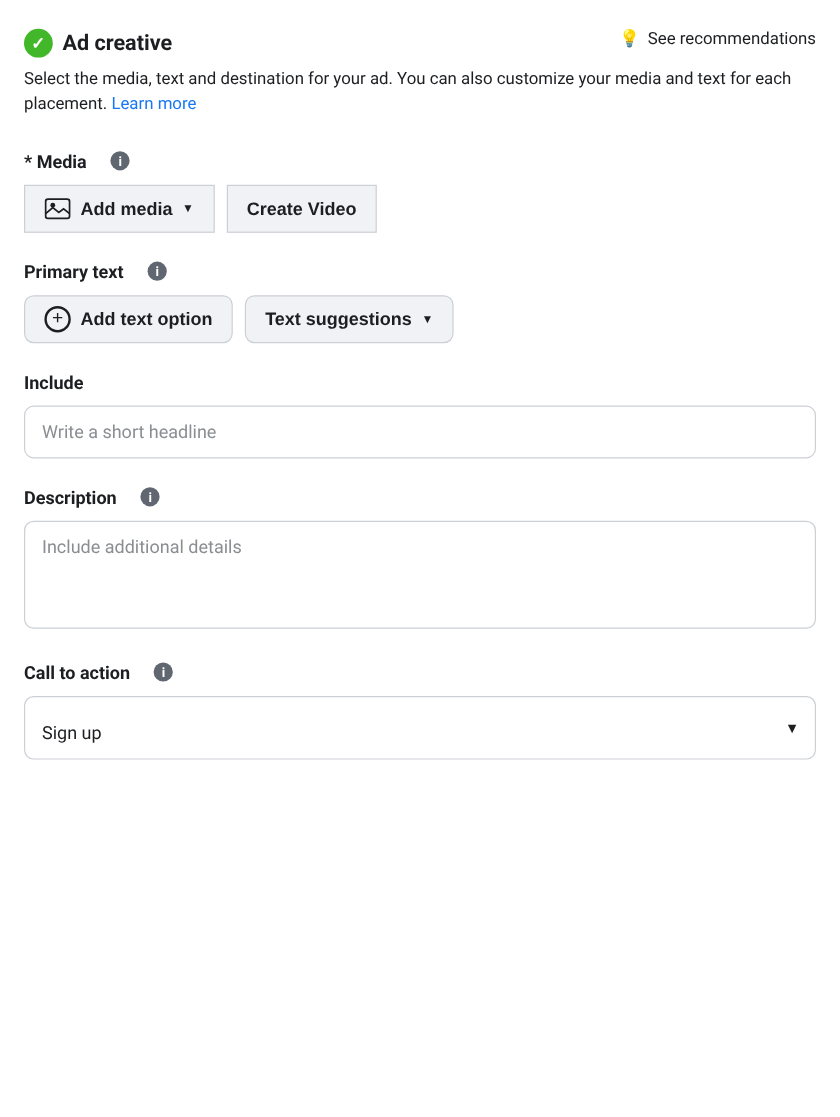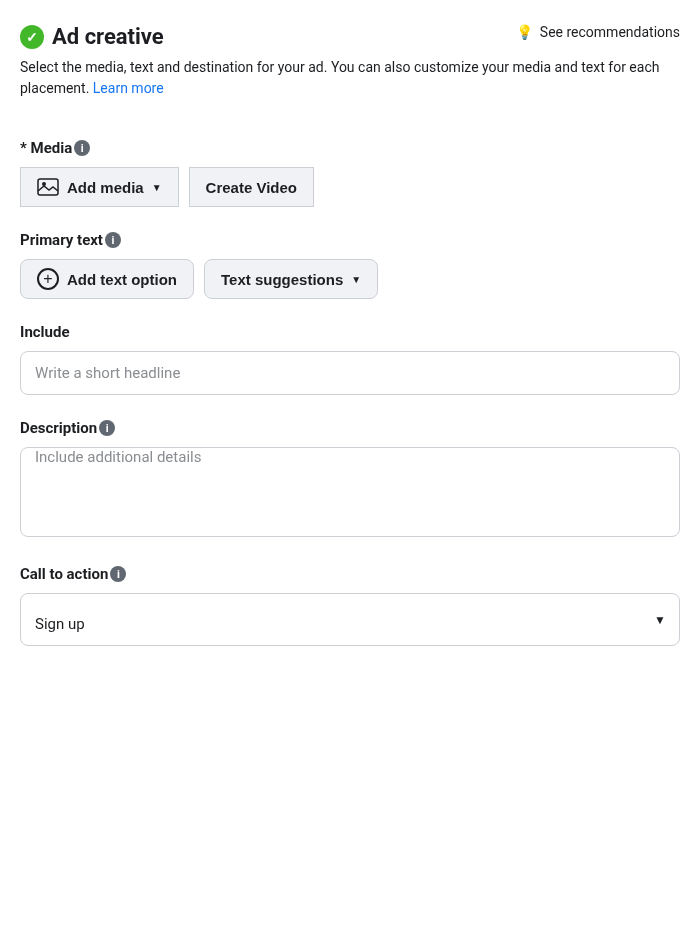"Ad creative" .page-title { font-size: 22px -> 18px }
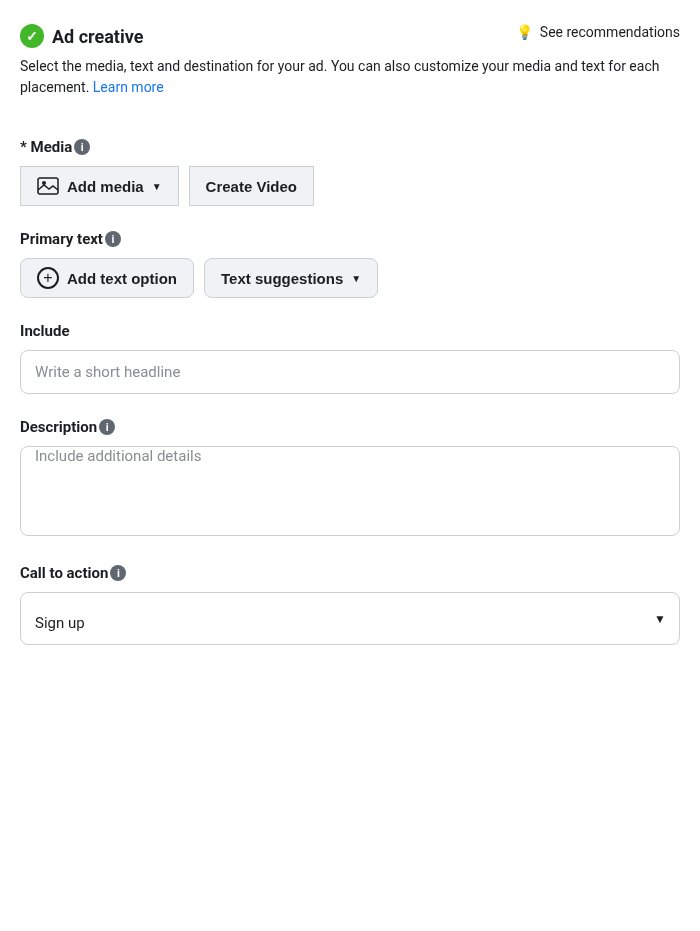"Select the media, text and" .subtitle { margin-bottom: 40px -> 28px }
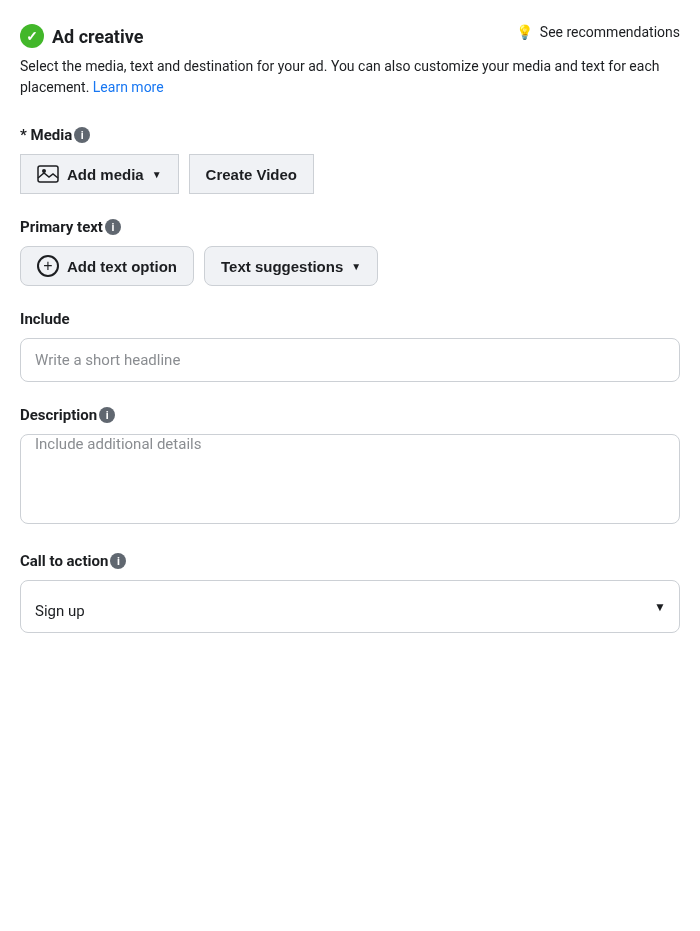"* Media" .section-label { align-items: center -> none; gap: 2px -> 20px }
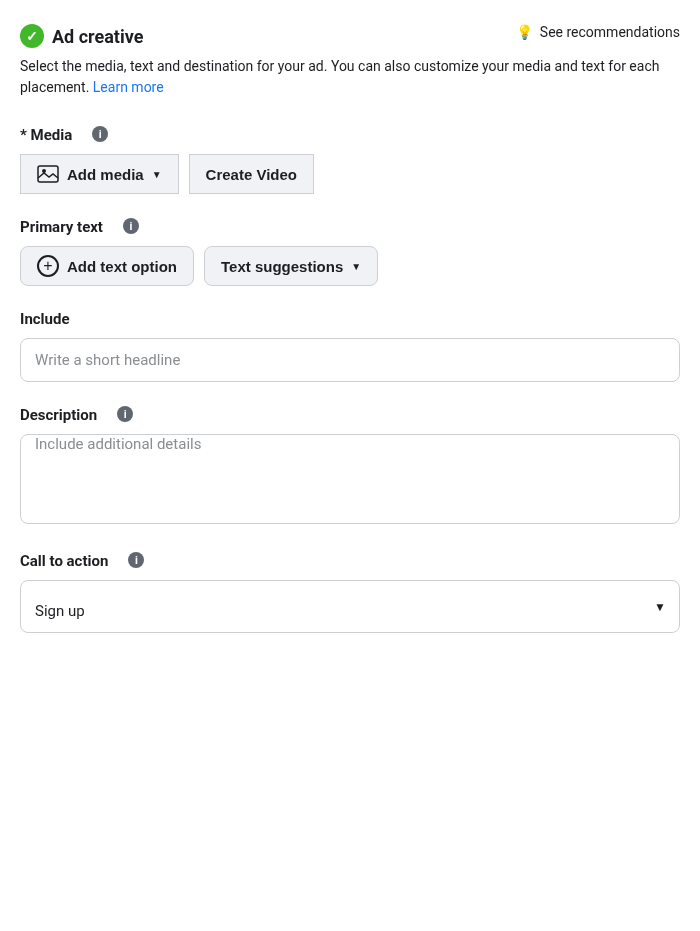"Include additional details" .textarea-input { padding: 0 14px -> 12px 14px }
